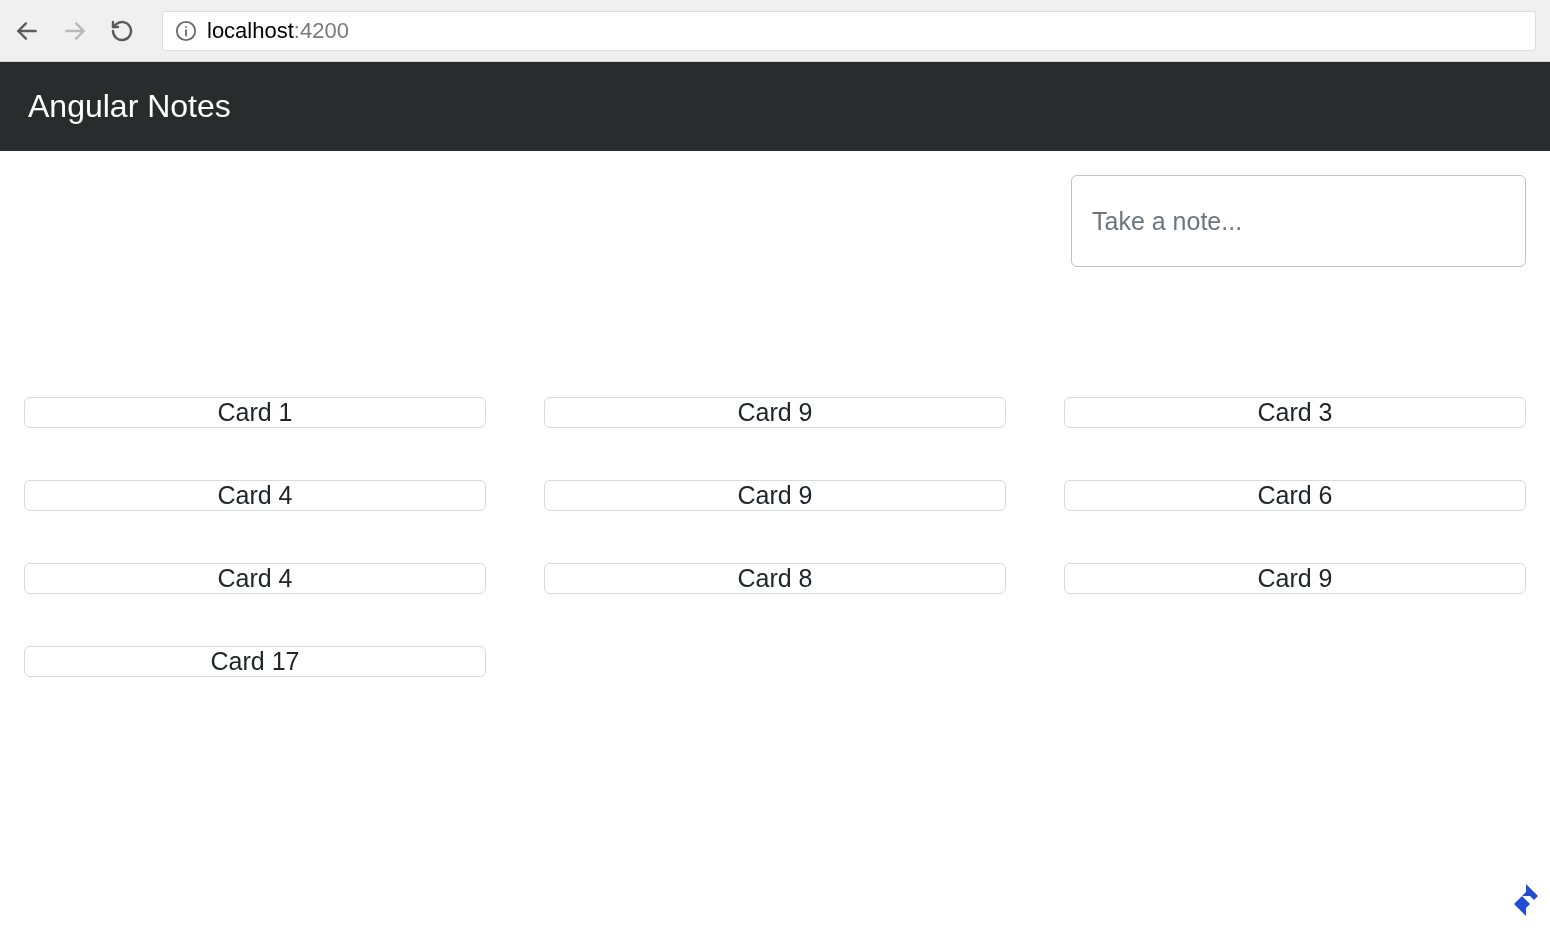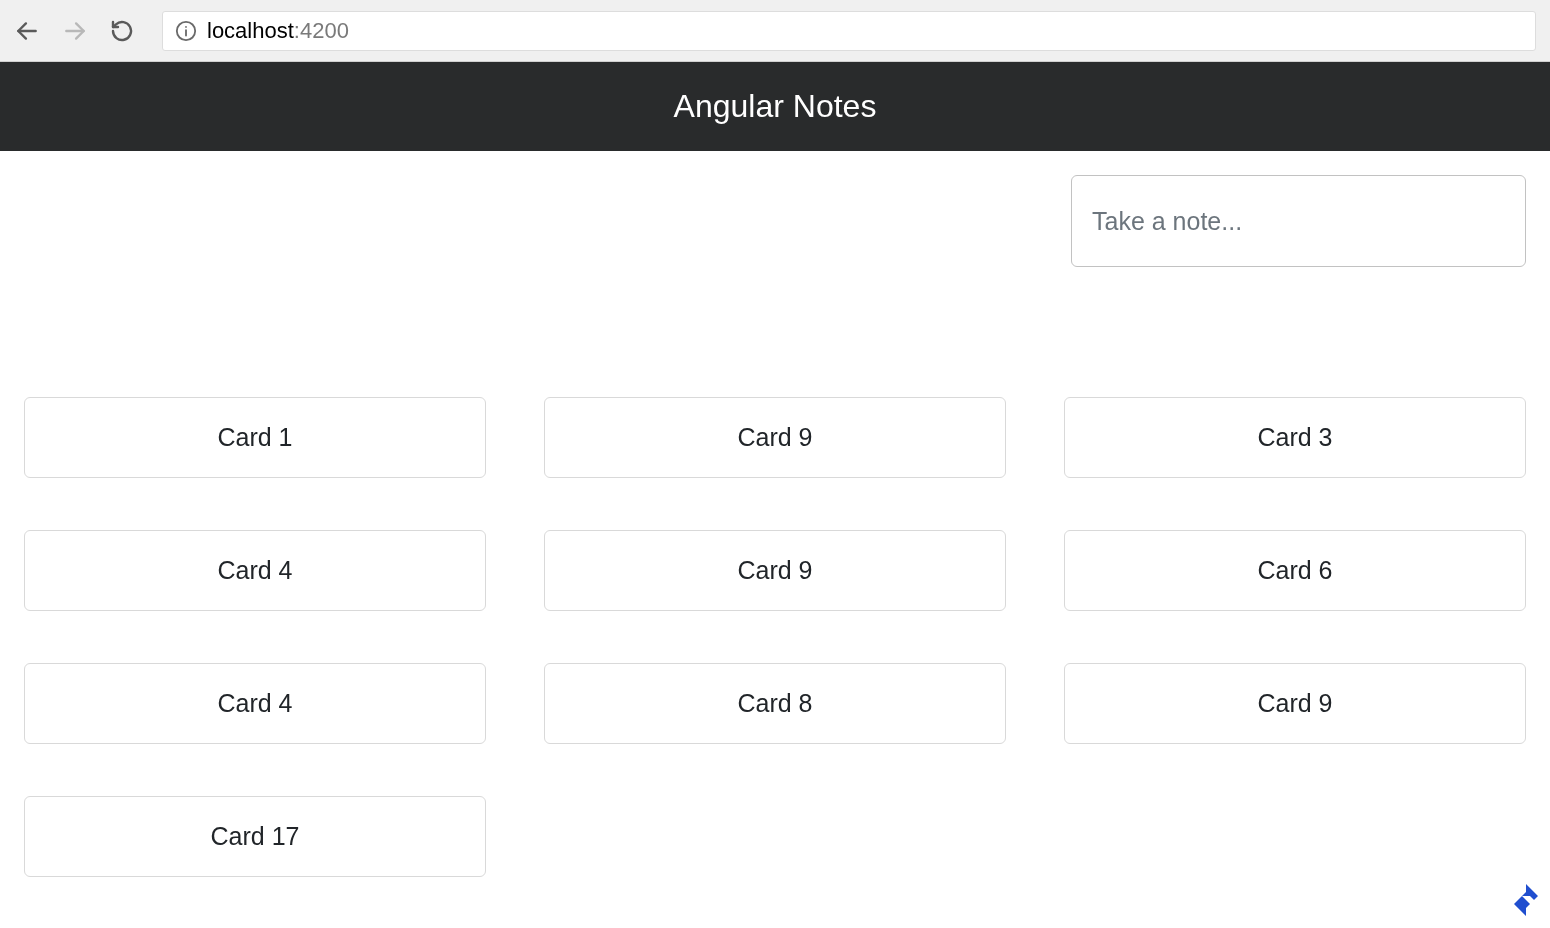"Angular Notes" .app-header { text-align: center -> none }
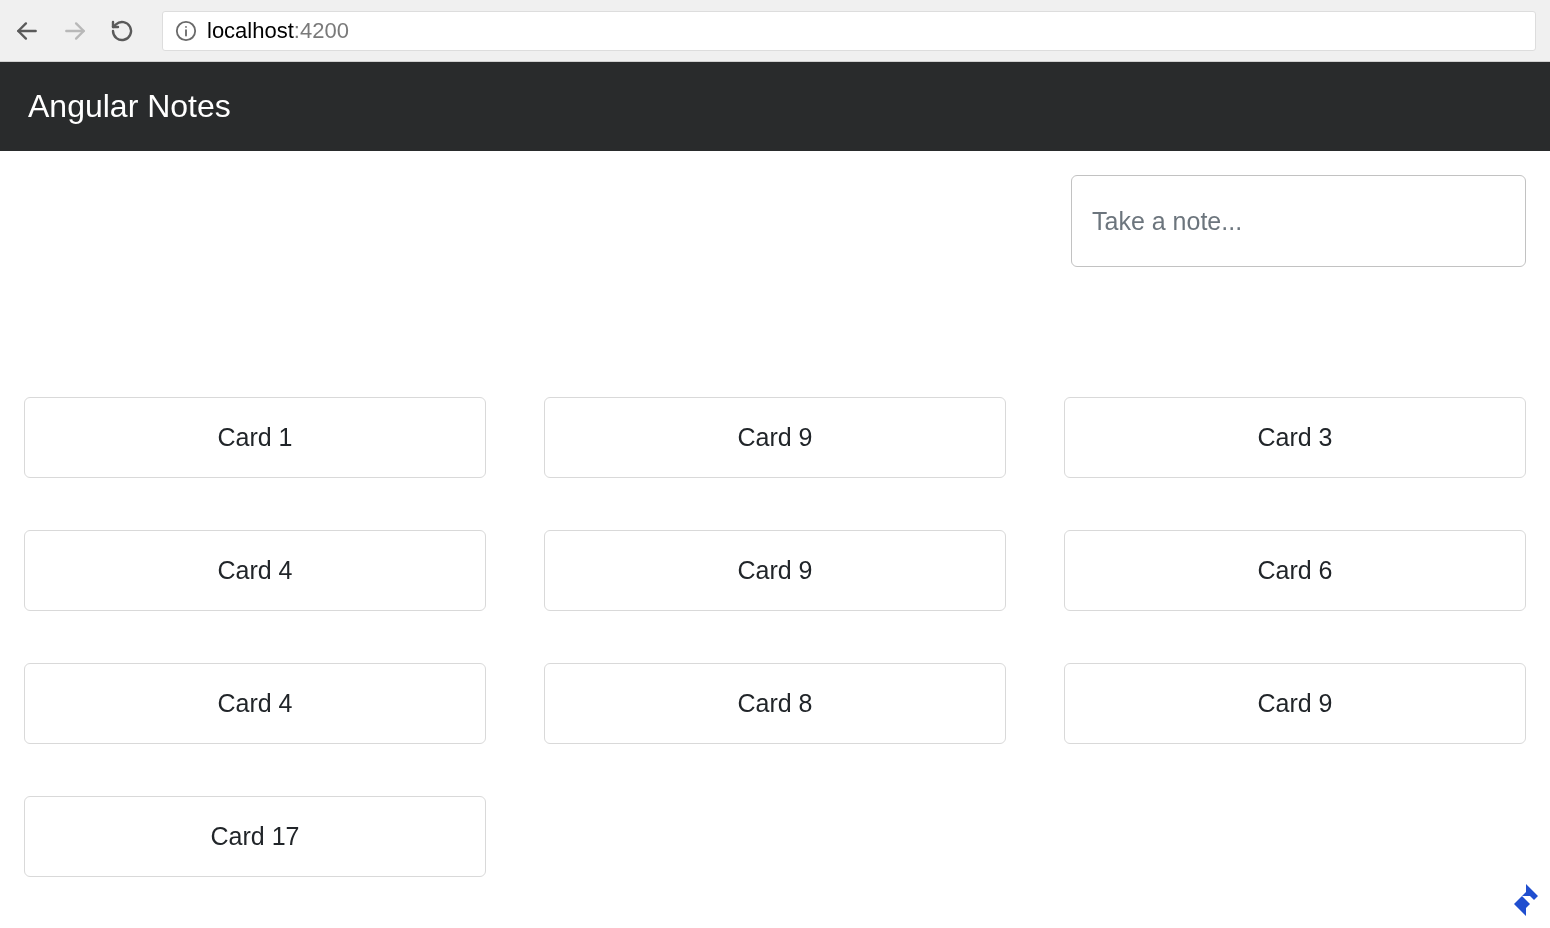"Card 1" .card { padding: 25px 0 -> 0 0 }
